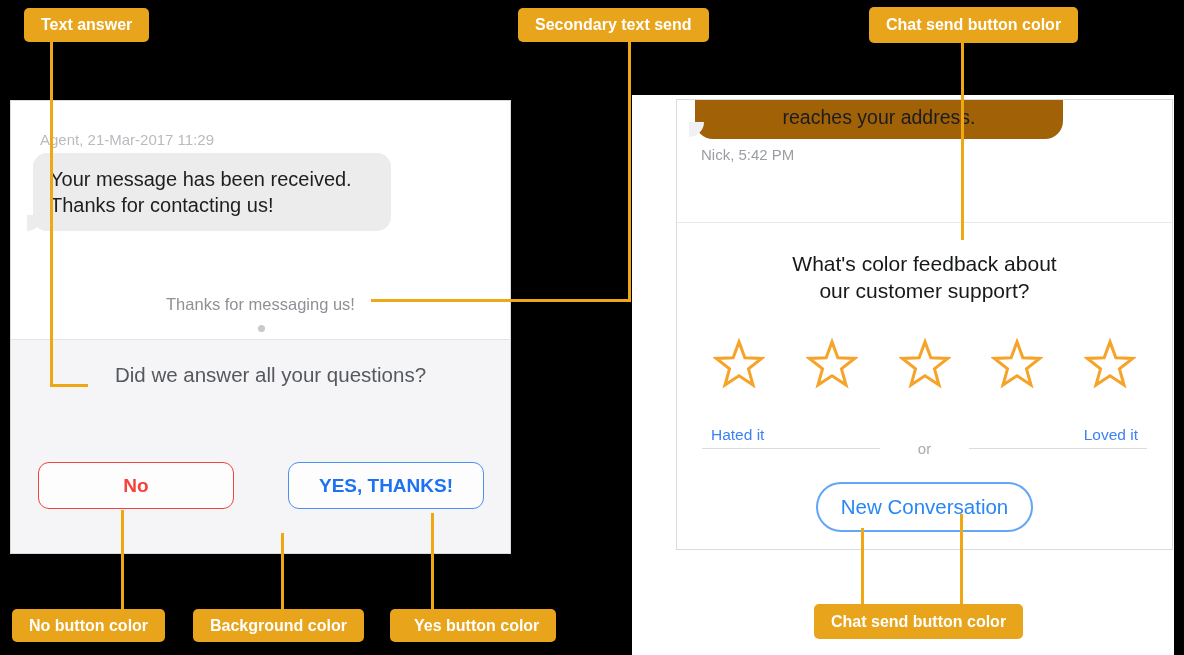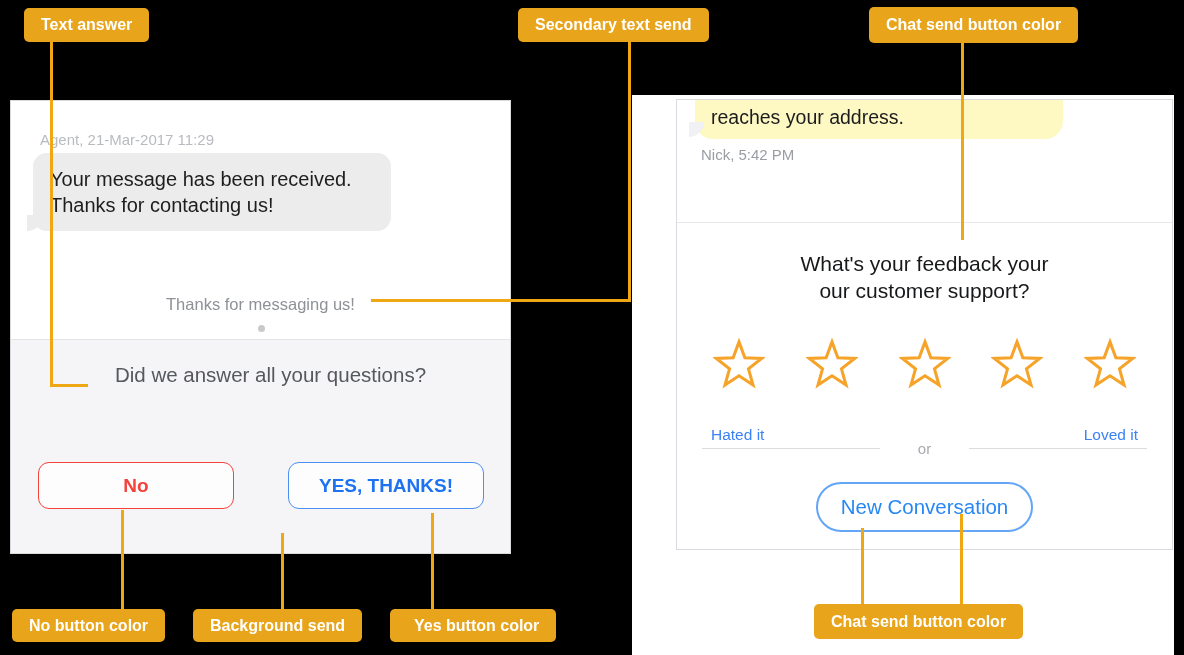"reaches your address." .r-bubble { background: #fef9c3 -> #a16207; text-align: none -> center }
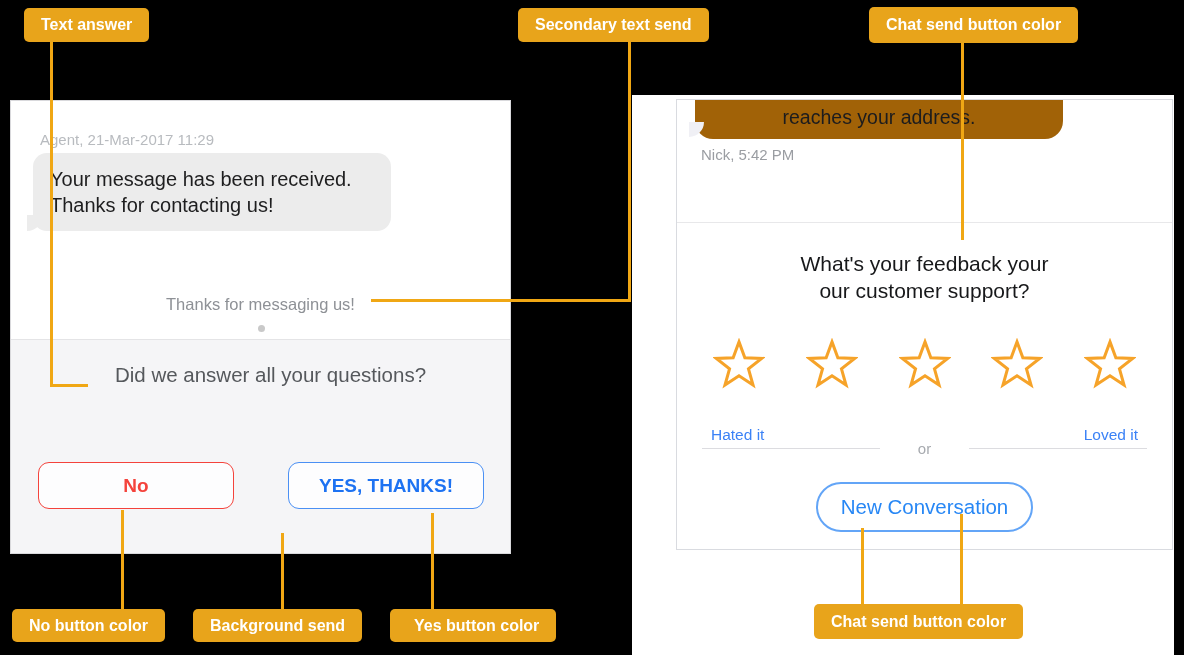"What's your feedback your" div { text: your feedback your -> color feedback about }
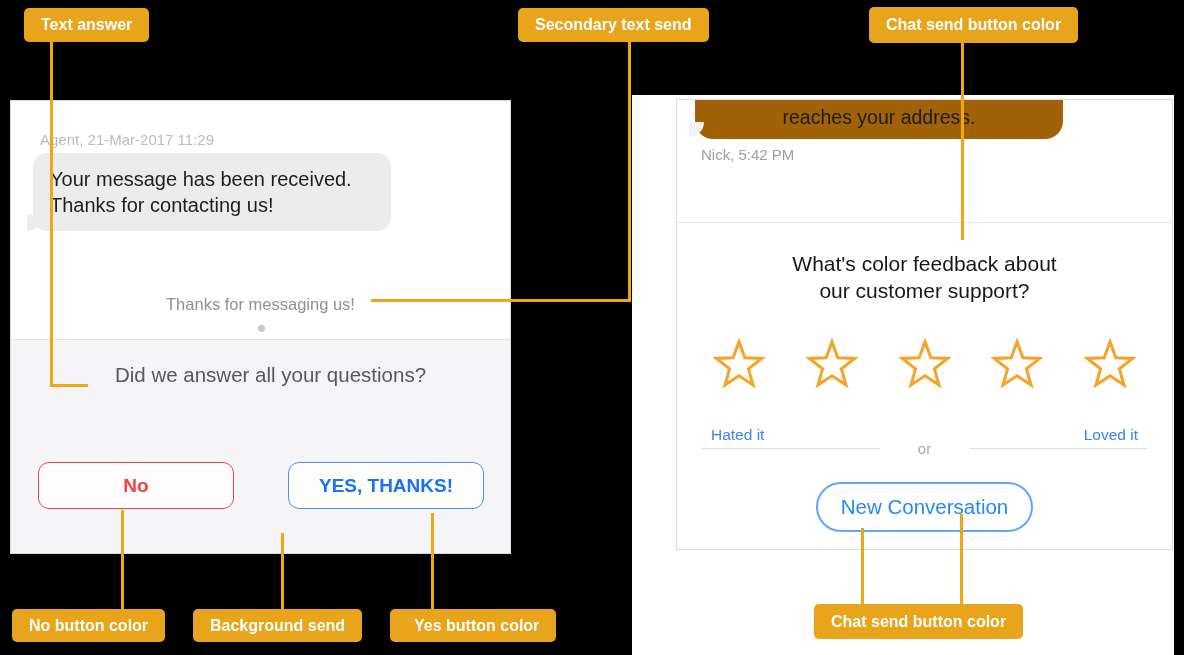"Background send" div.tag { text: send -> color }
